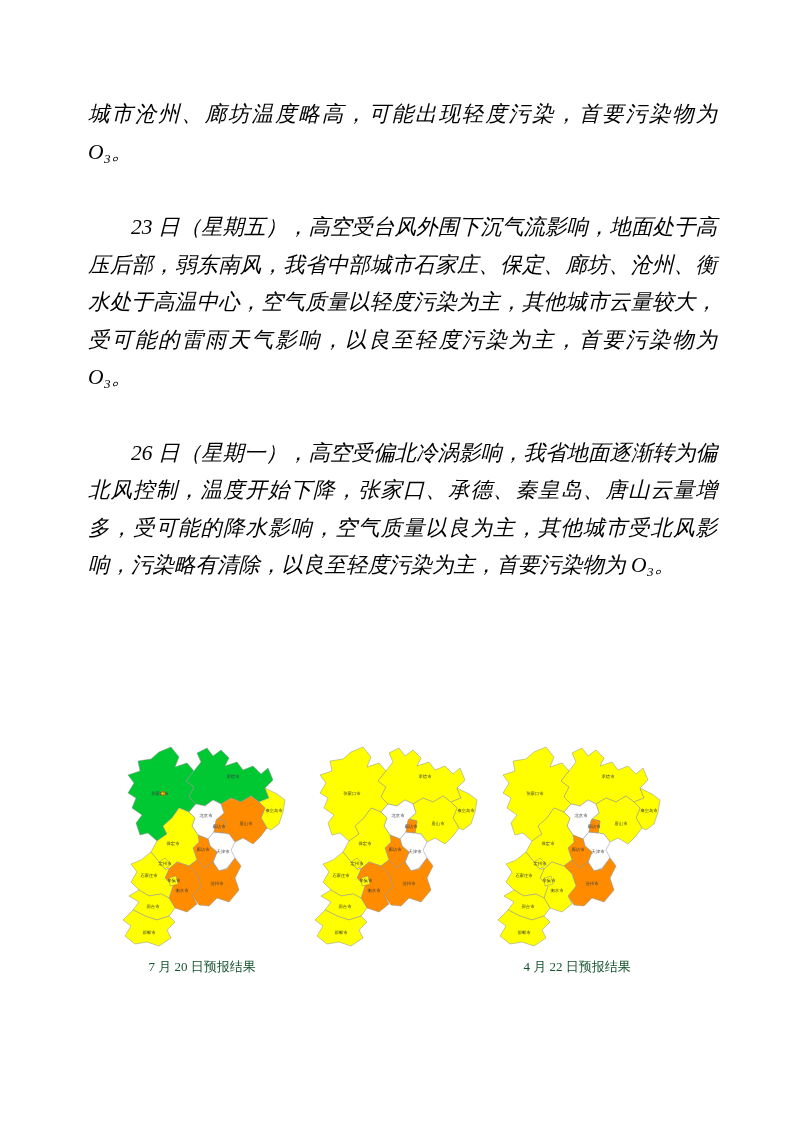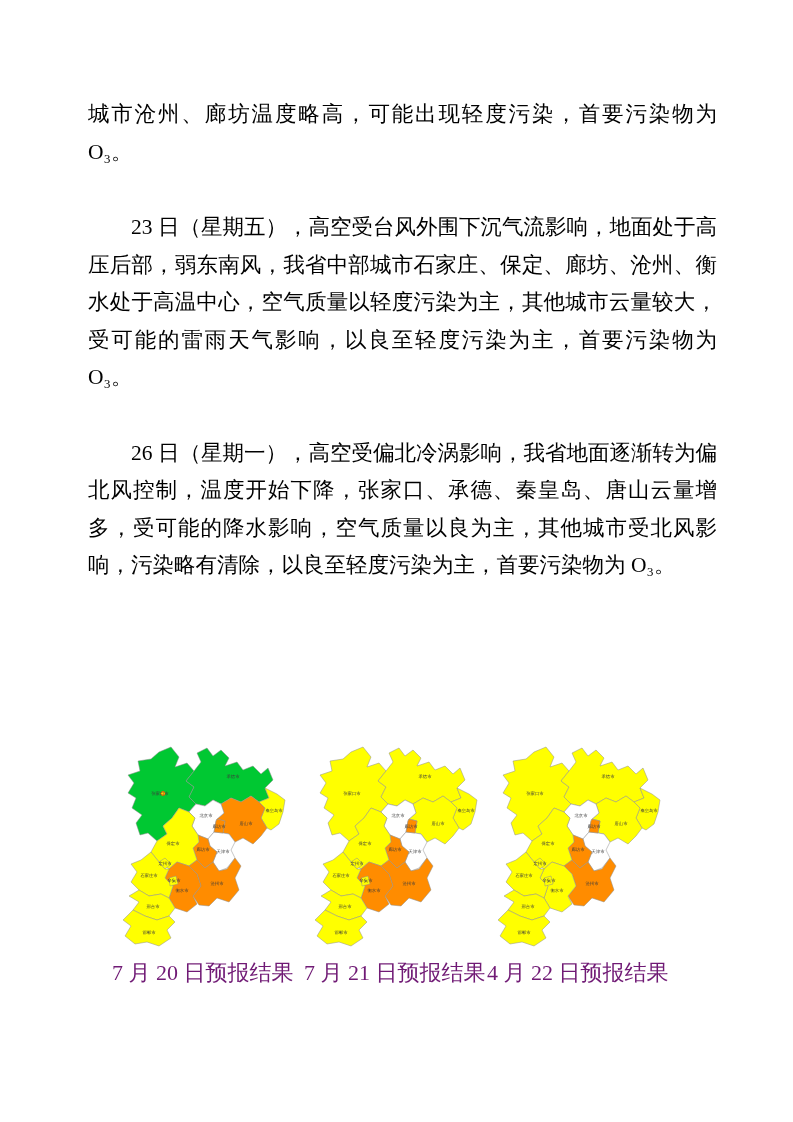"城市沧州、廊坊温度略高，可能出现轻度污染，首要污染物为 O₃。" .para { font-style: none -> italic }
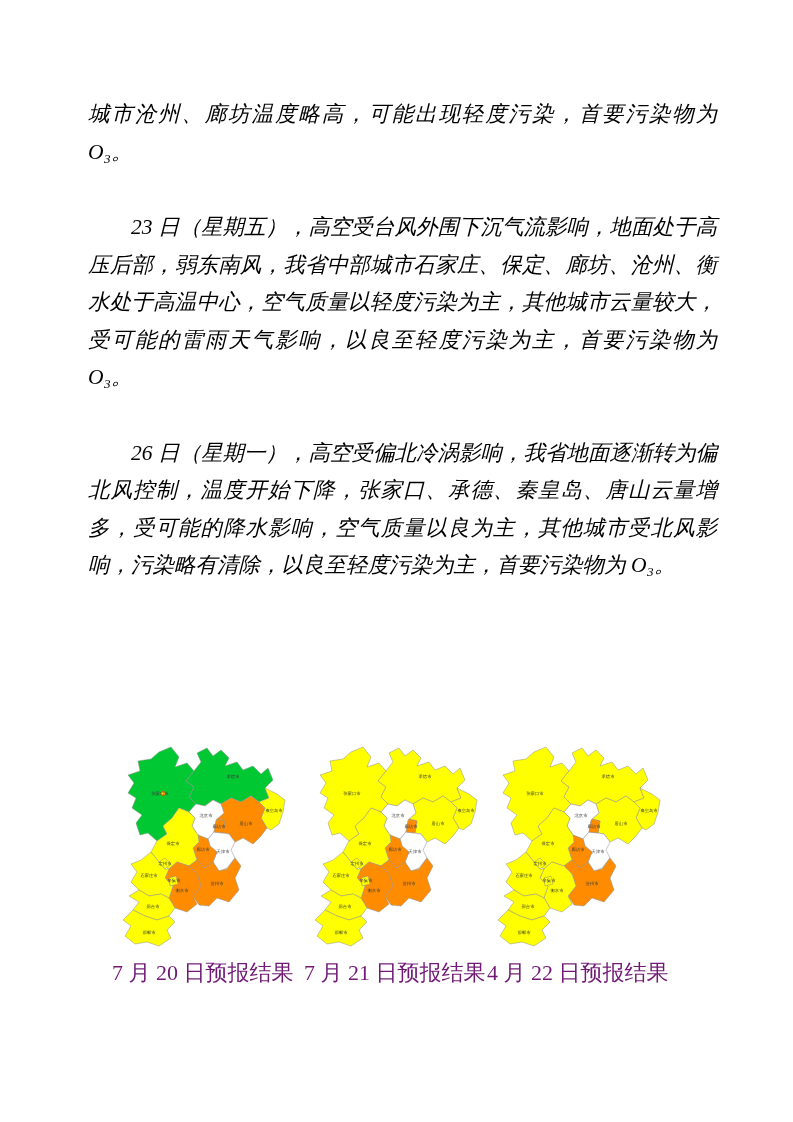"7 月 20 日预报结果" .map-caption { color: #701a75 -> #14532d; font-size: 22px -> 13px }
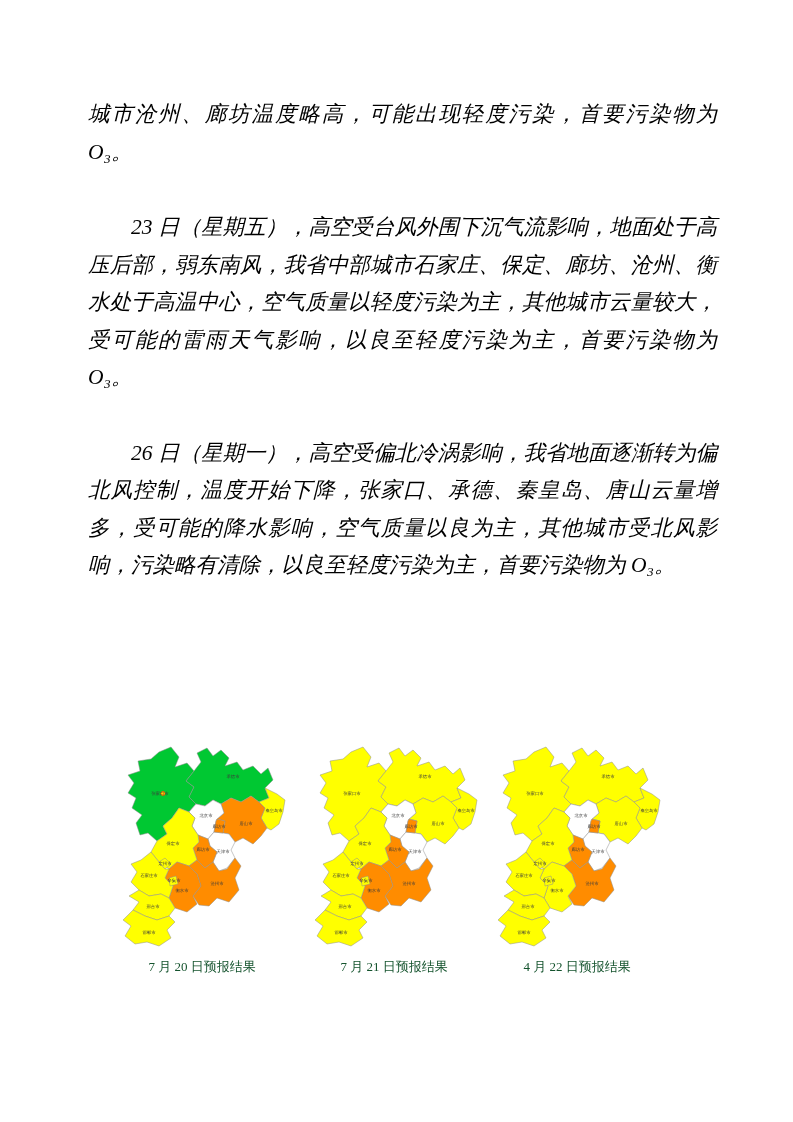"7 月 21 日预报结果" figcaption.map-caption { html: <figcaption>7 月 21 日预报结果</figcaption> -> none }
